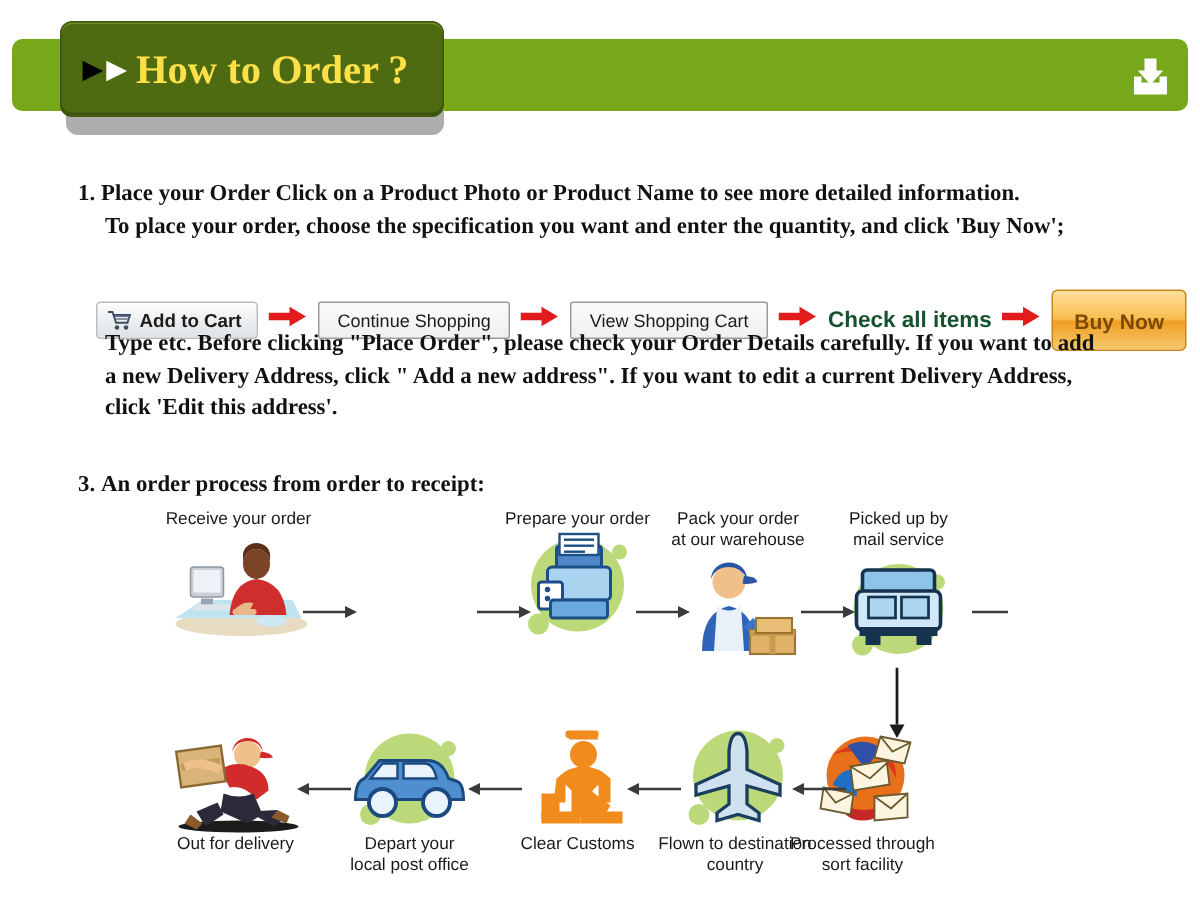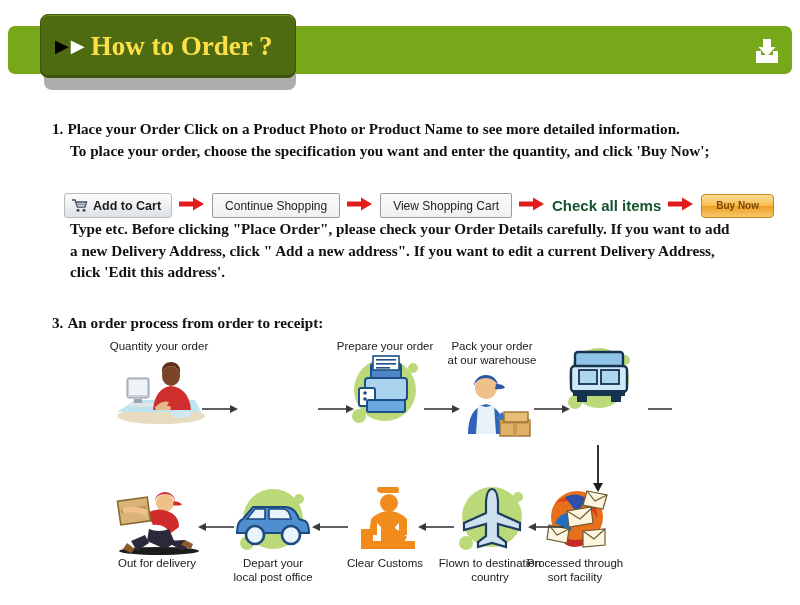"Buy Now" .btn-buy { font-size: 10px -> 14px; height: 24px -> 41px }
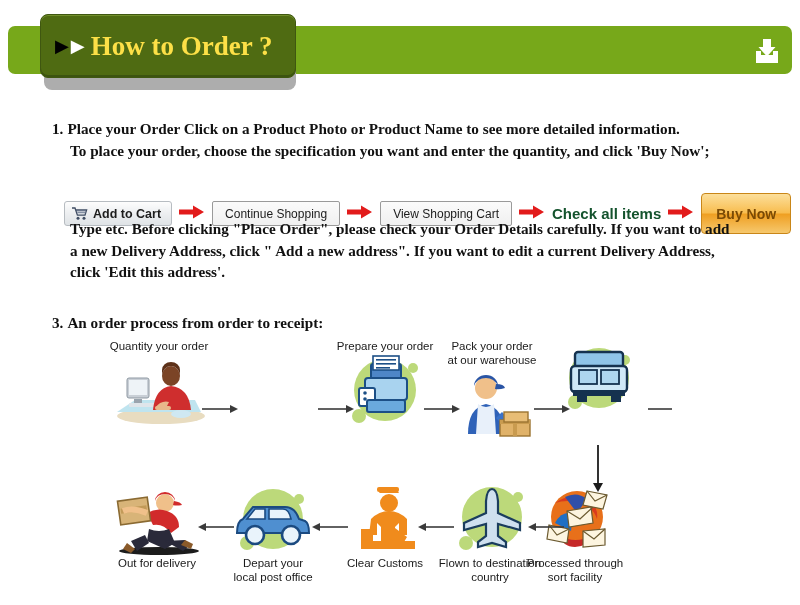"Quantity your order" div.node-label { text: Quantity -> Receive }
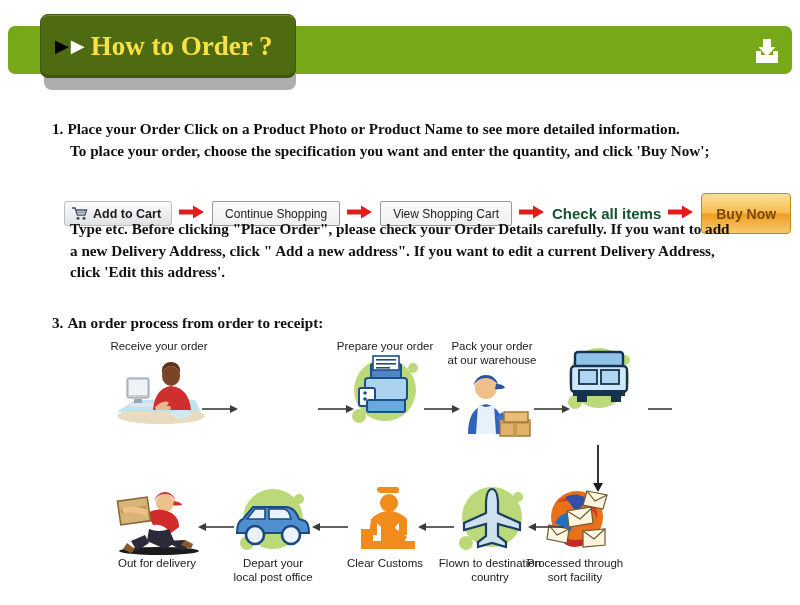"Picked up by" div.node-label { html: none -> <div>Picked up by mail service</div> }
